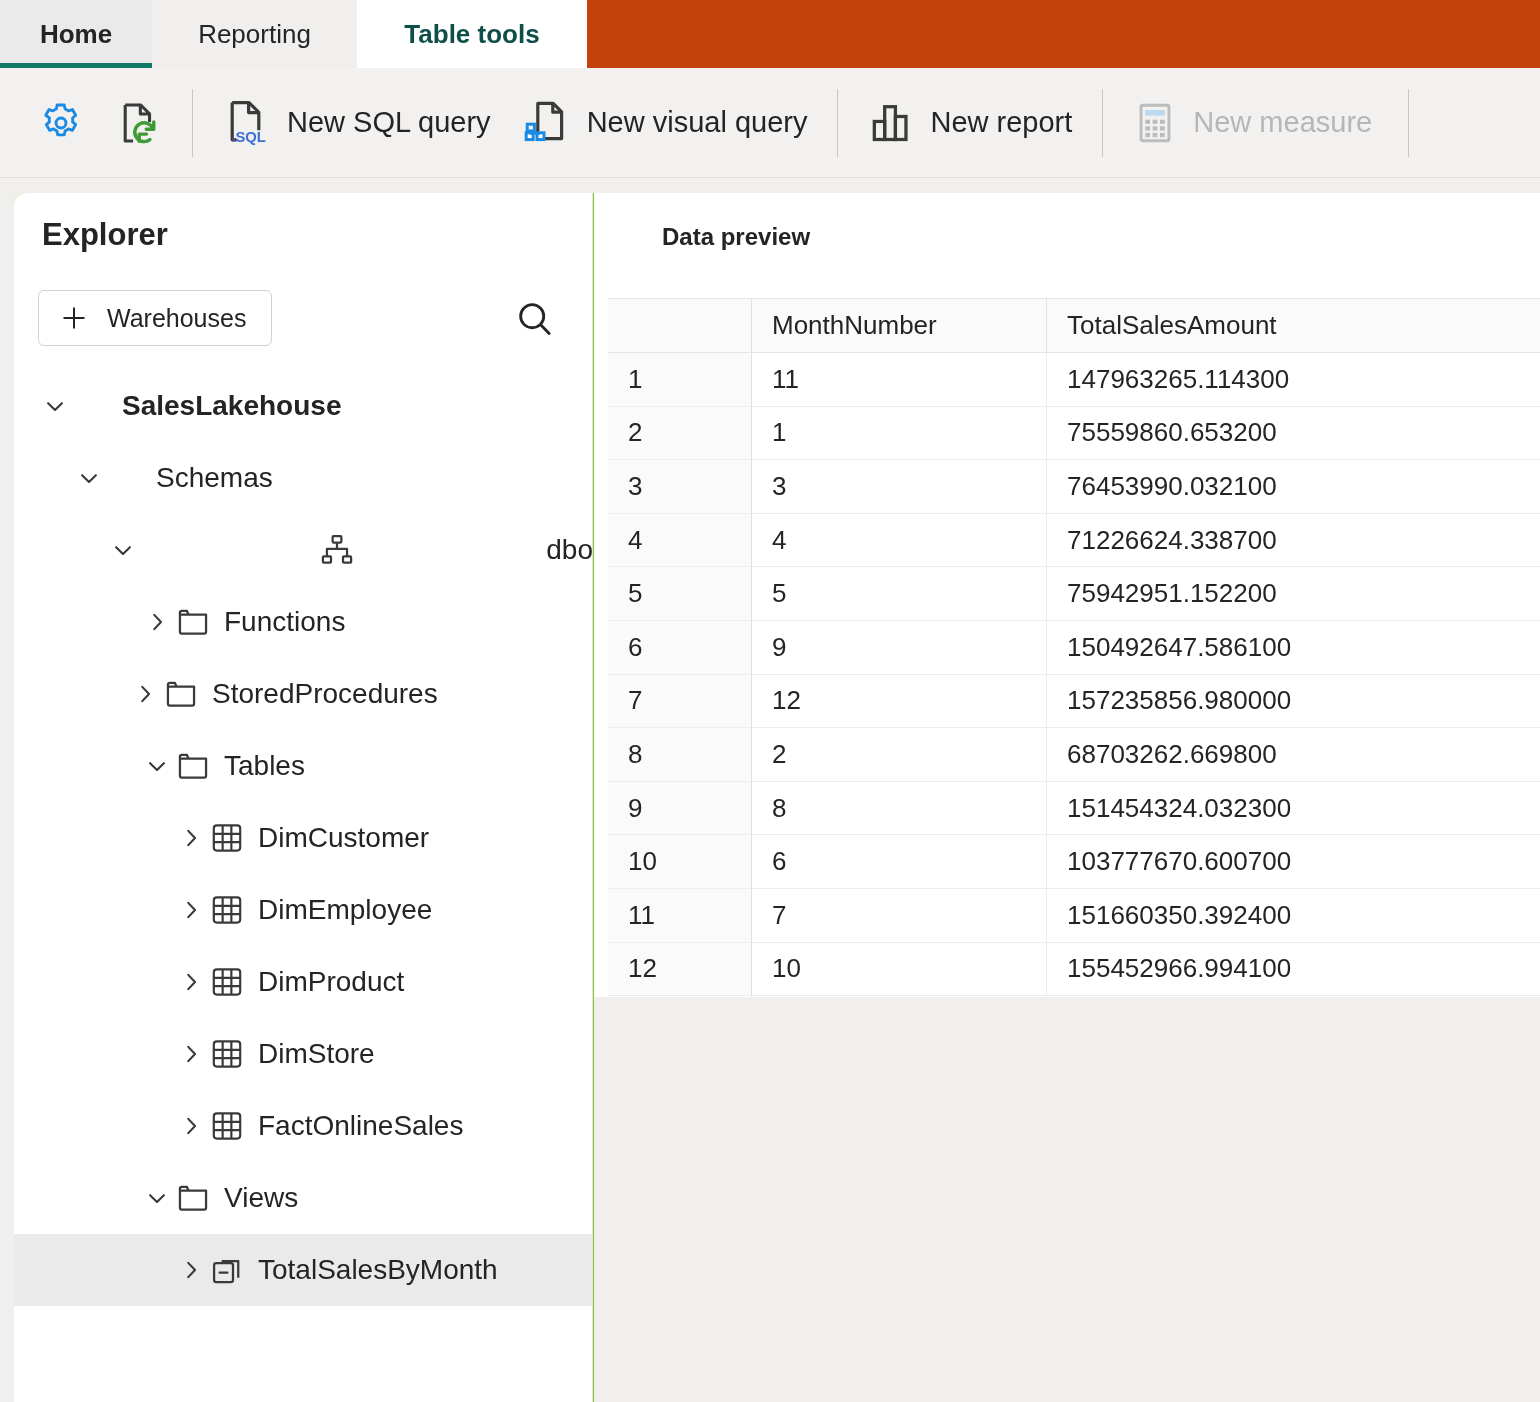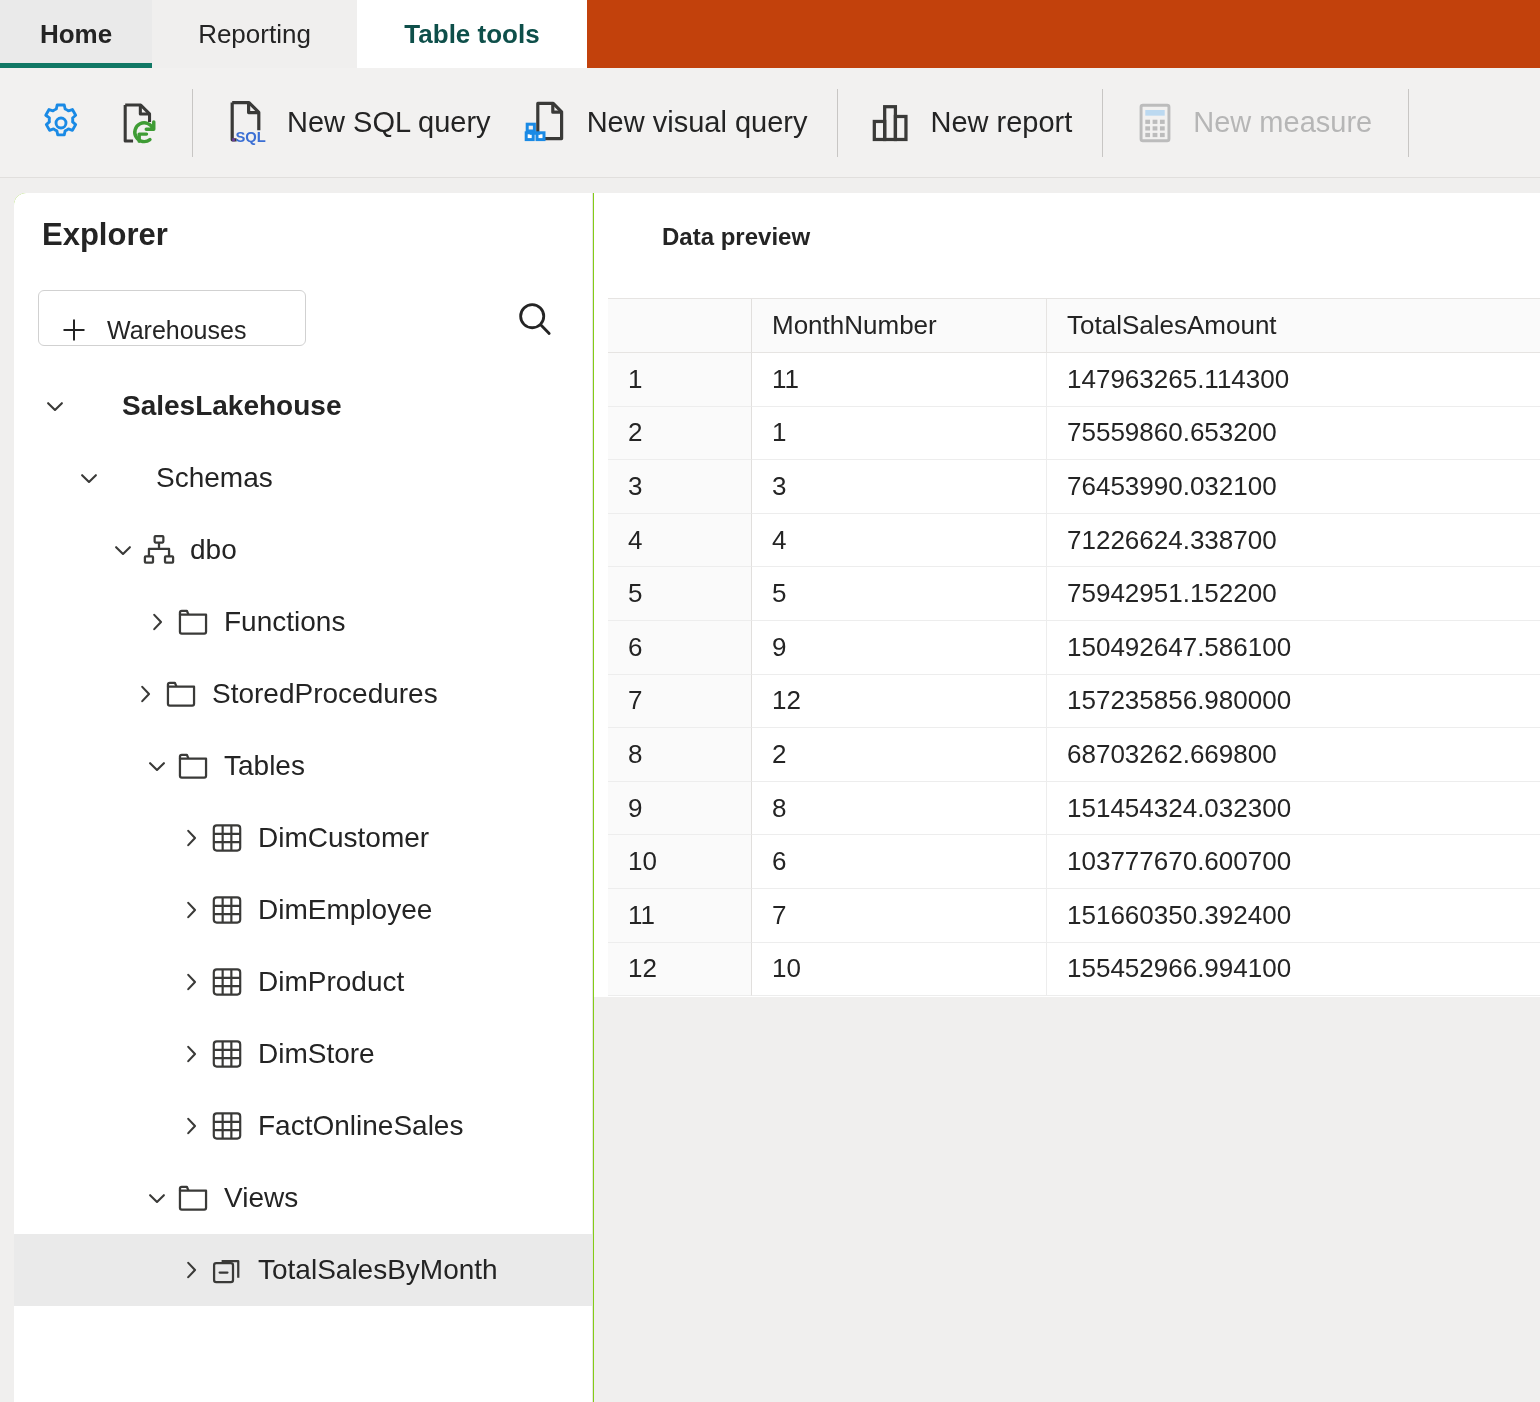"Warehouses" .wh-button { align-items: flex-end -> center; width: 268px -> 234px }
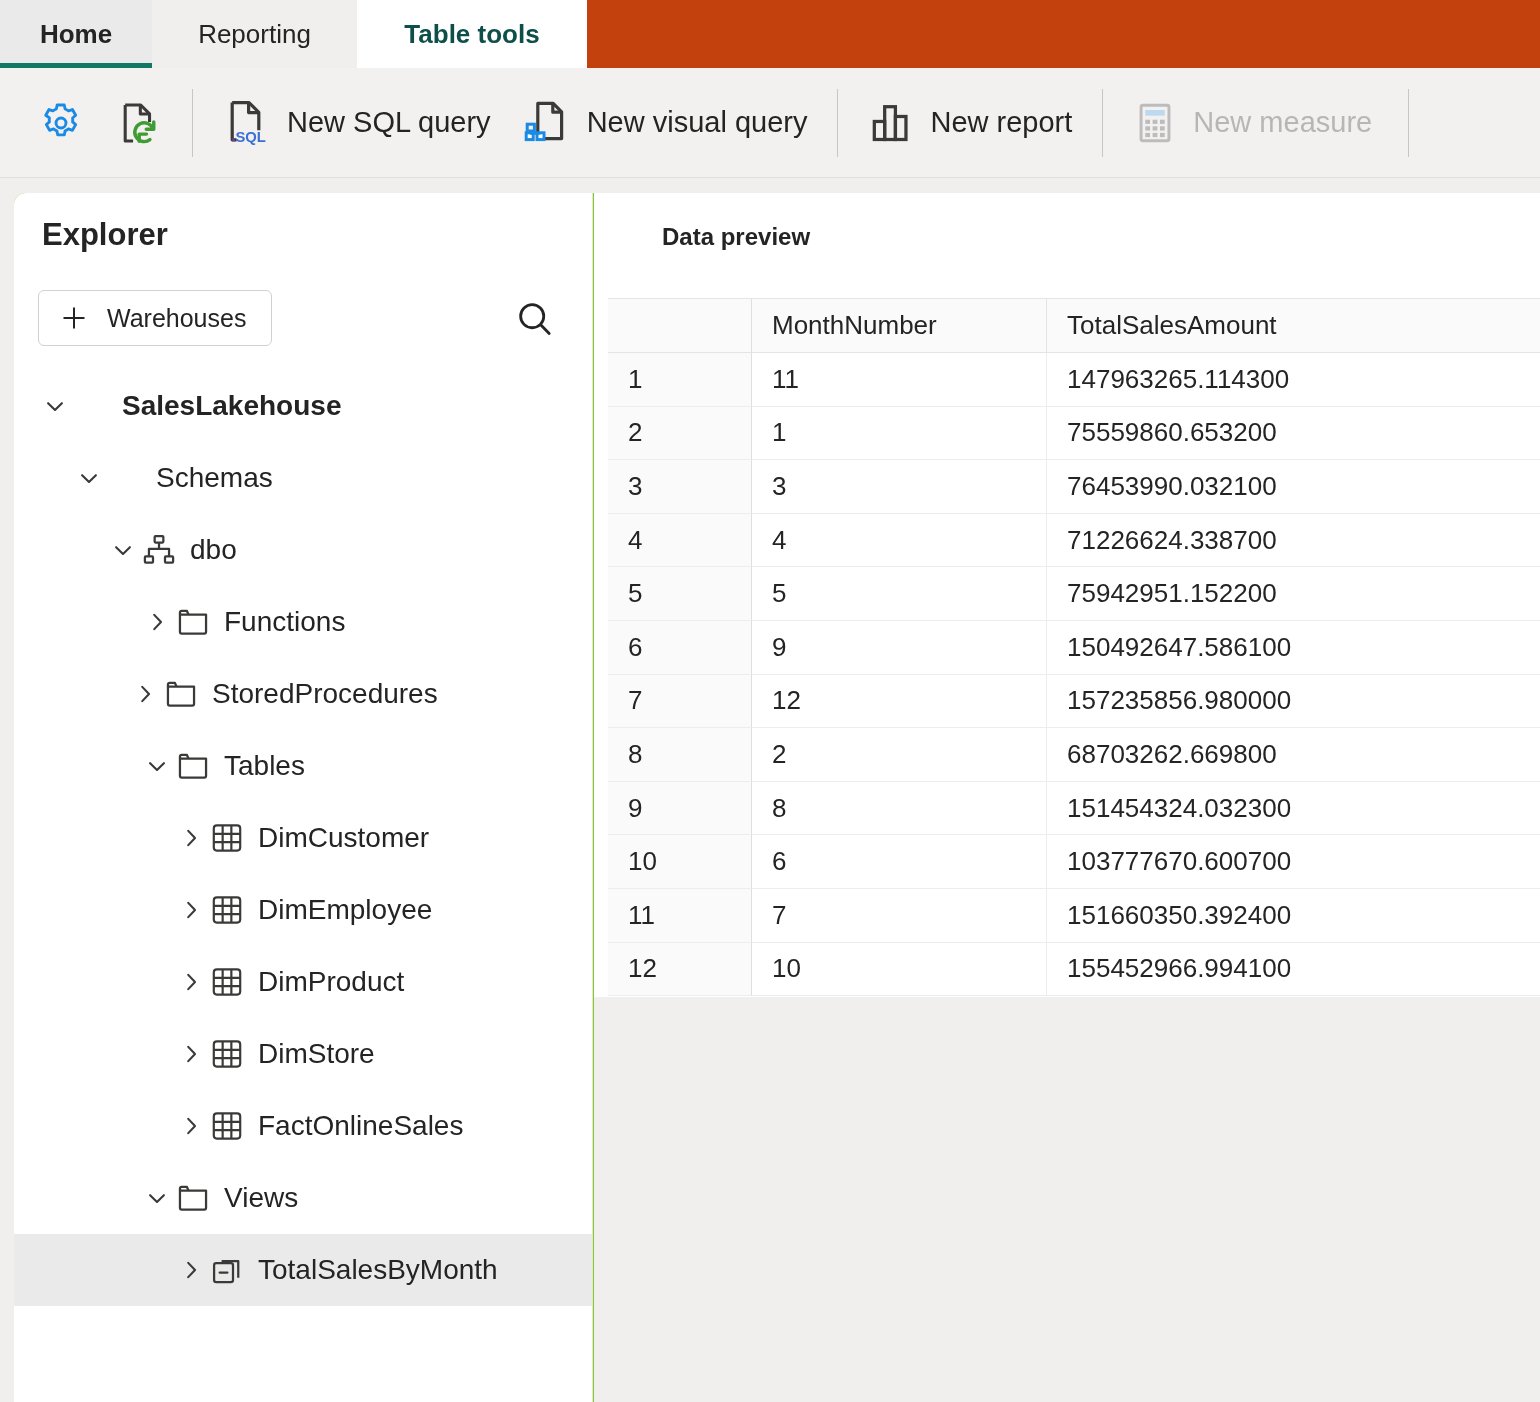"dbo" div.tree-row { justify-content: none -> space-between }
